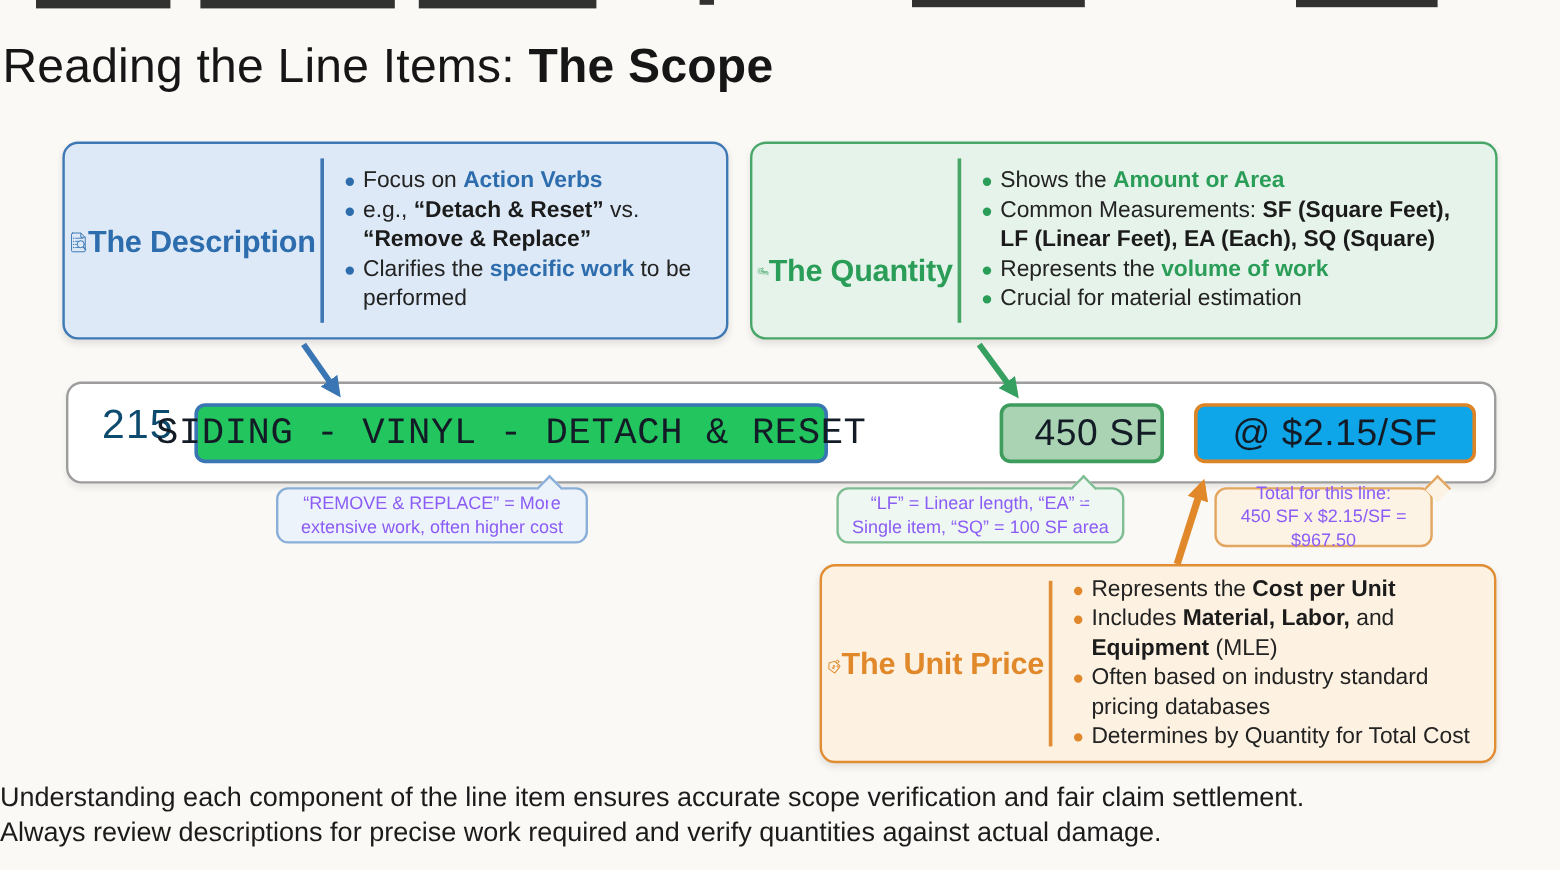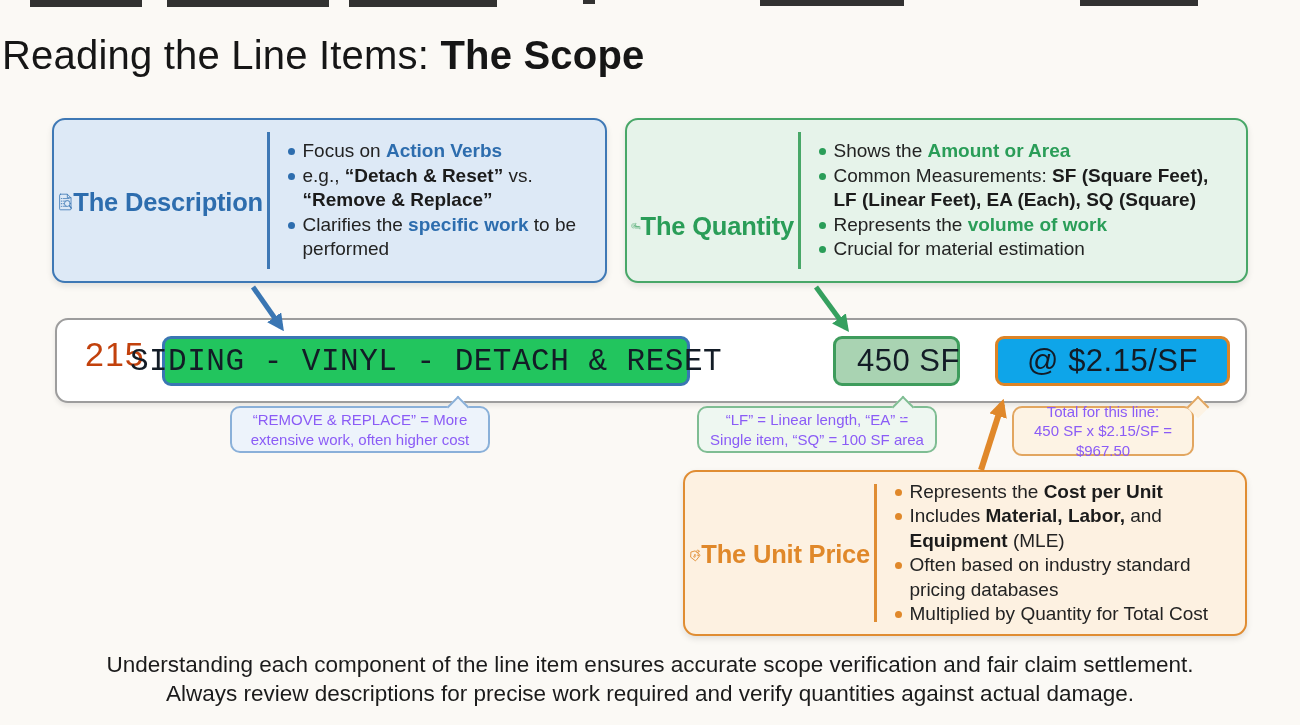"215" .item-number { color: #c2410c -> #0c4a6e }
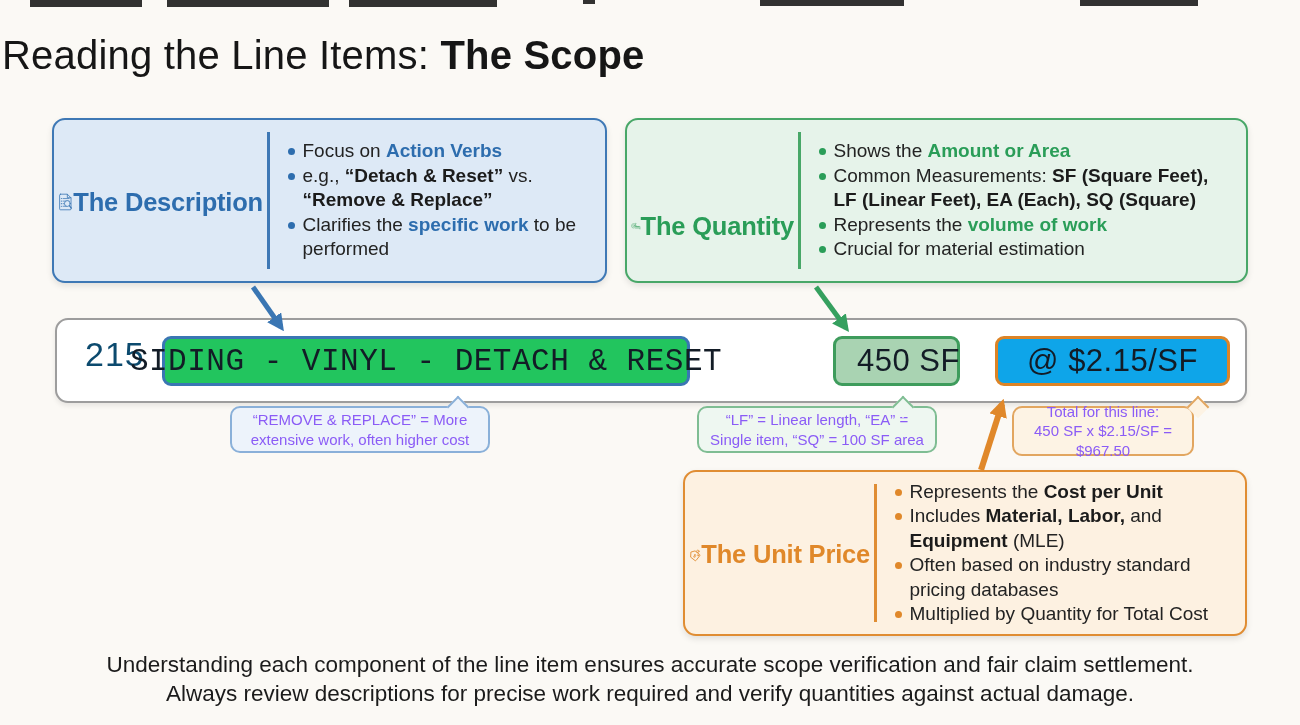"450 SF" .chip-qty { width: 127px -> 137px }
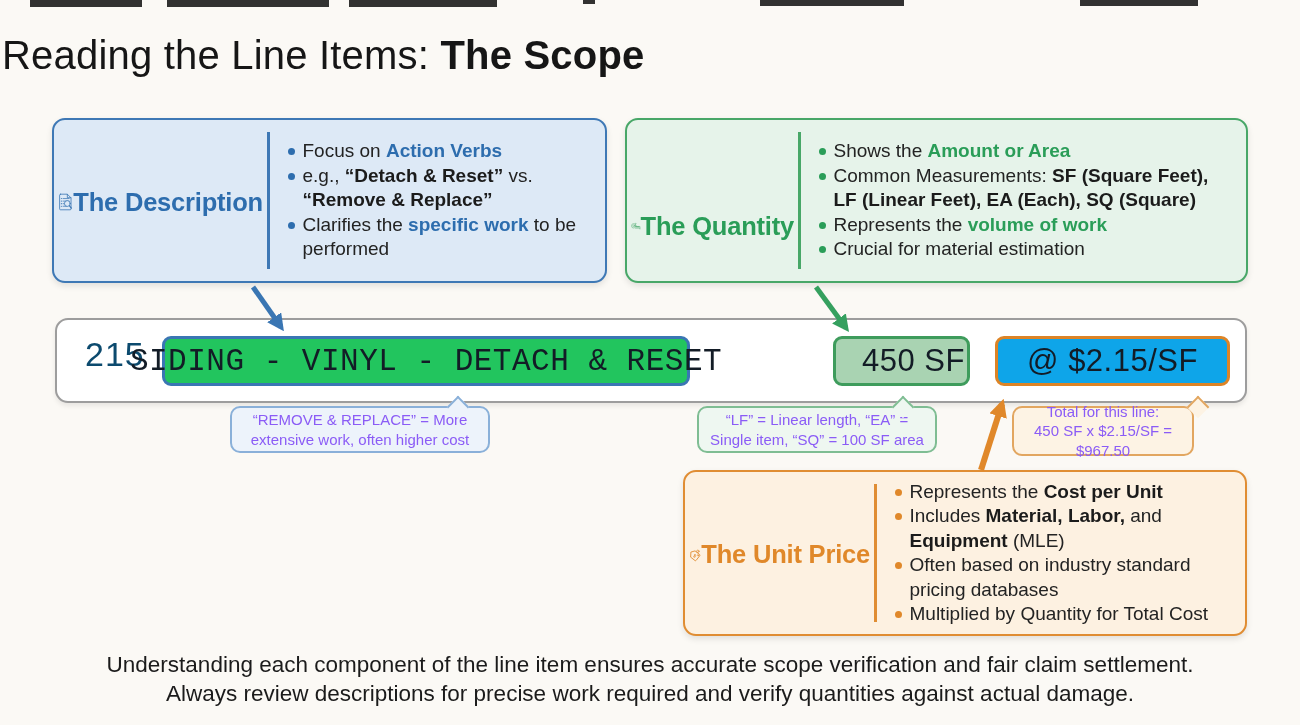"Multiplied by Quantity for Total" span.seg-n { text: Multiplied -> Determines }
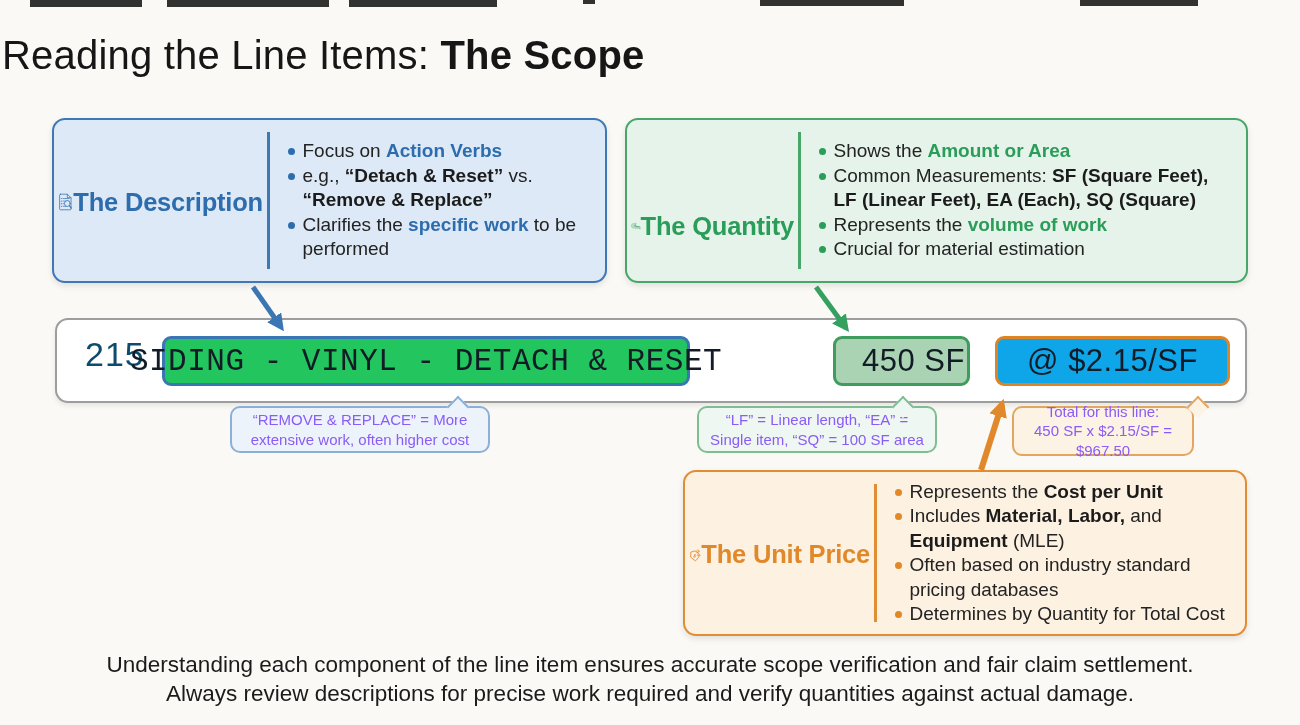"Understanding each component of the" .footer { text-align: center -> left }
